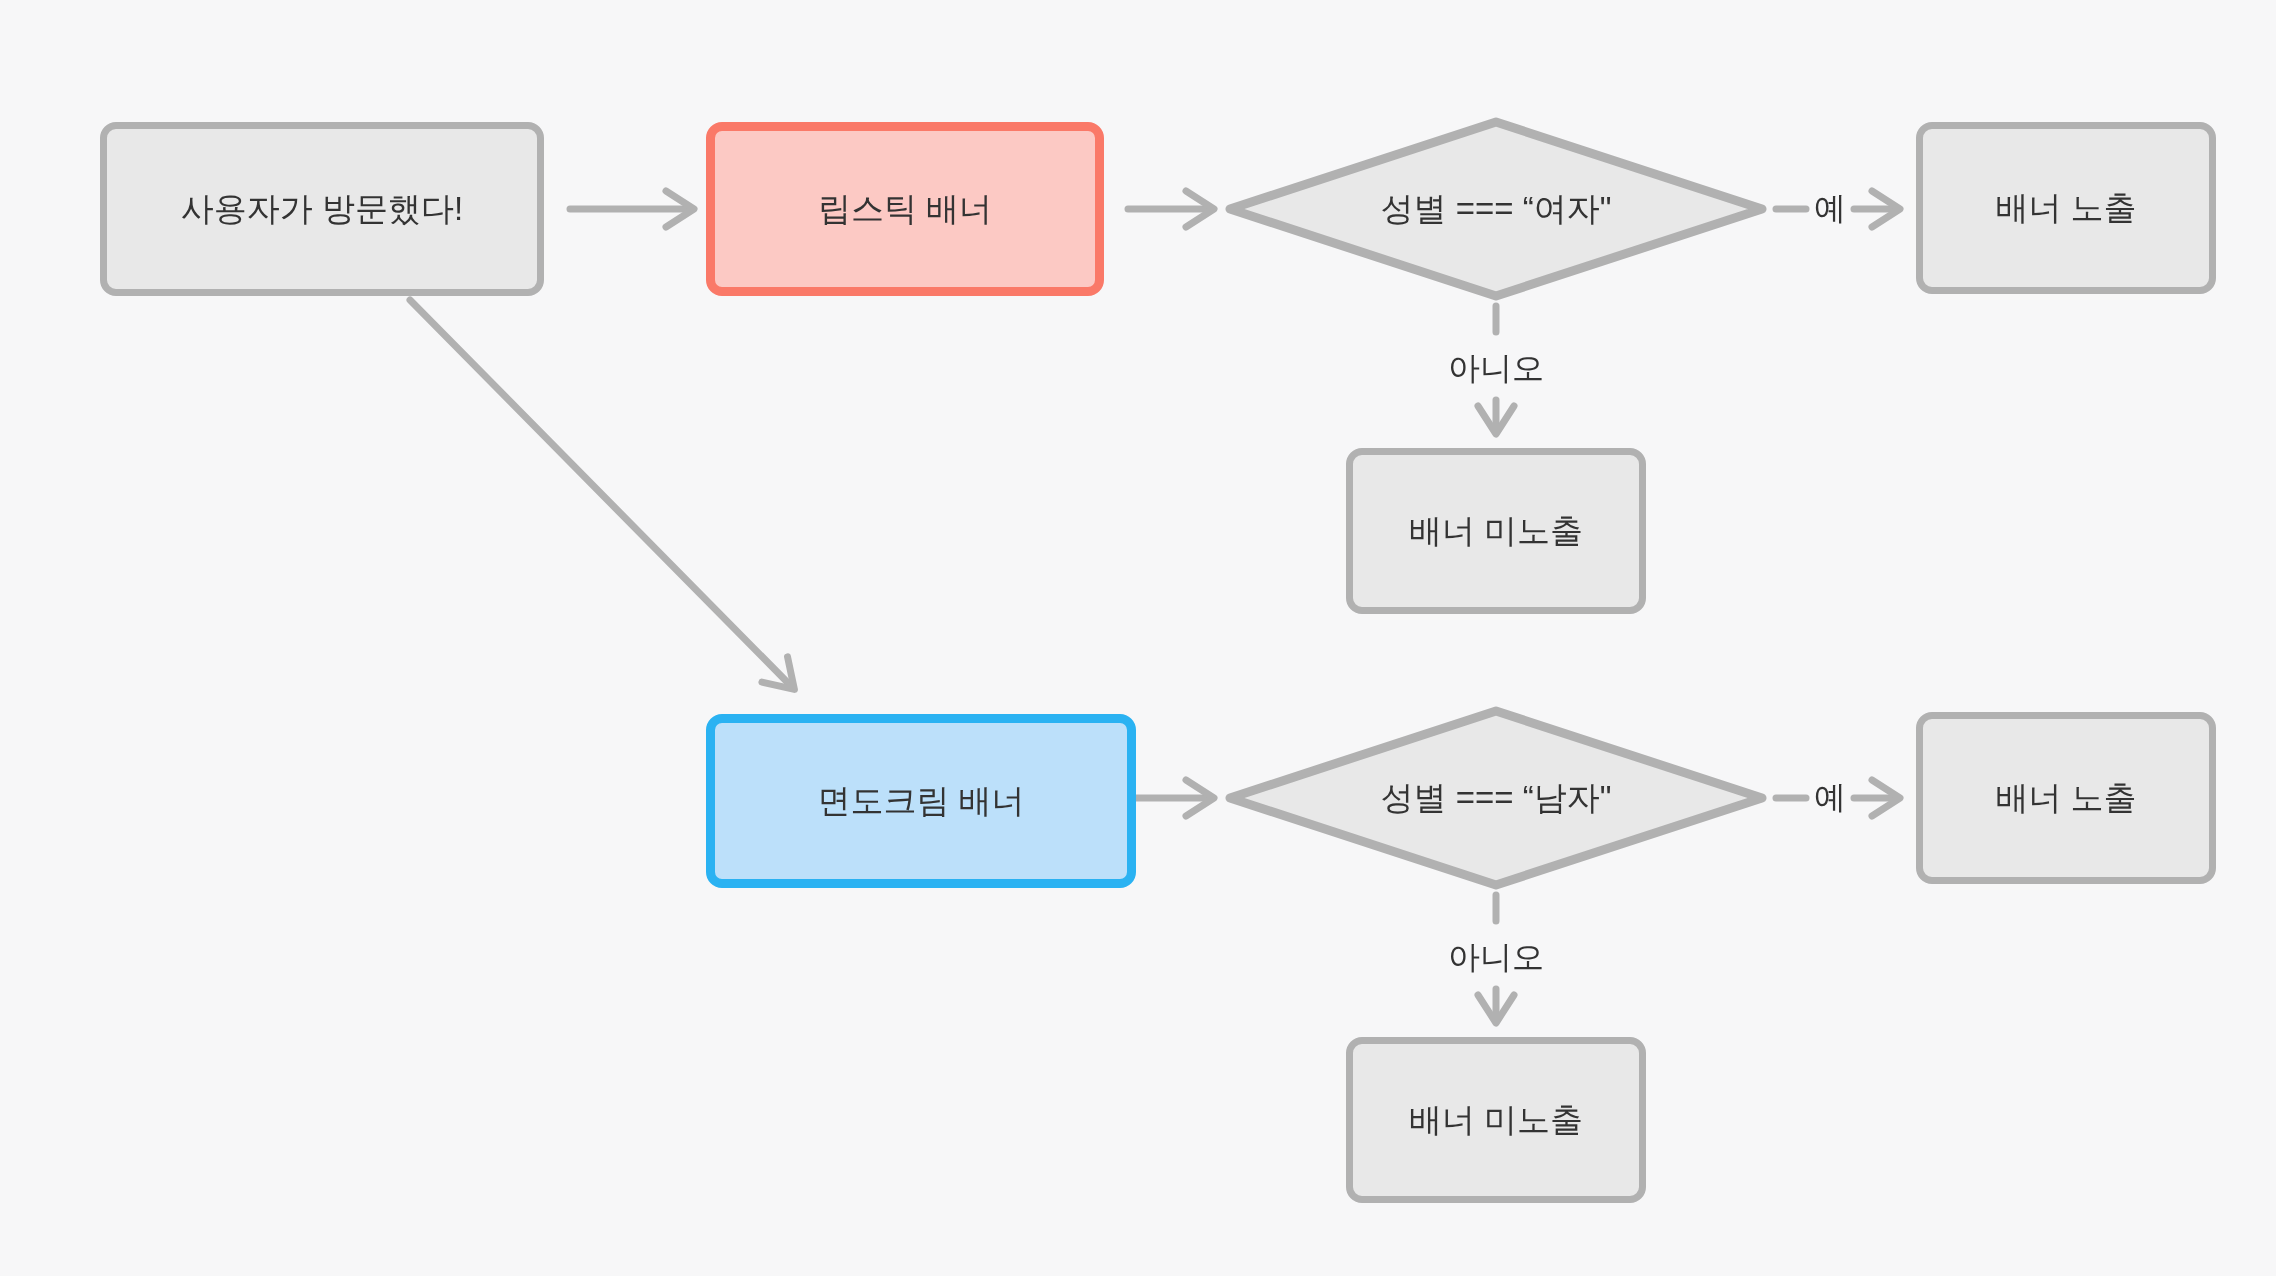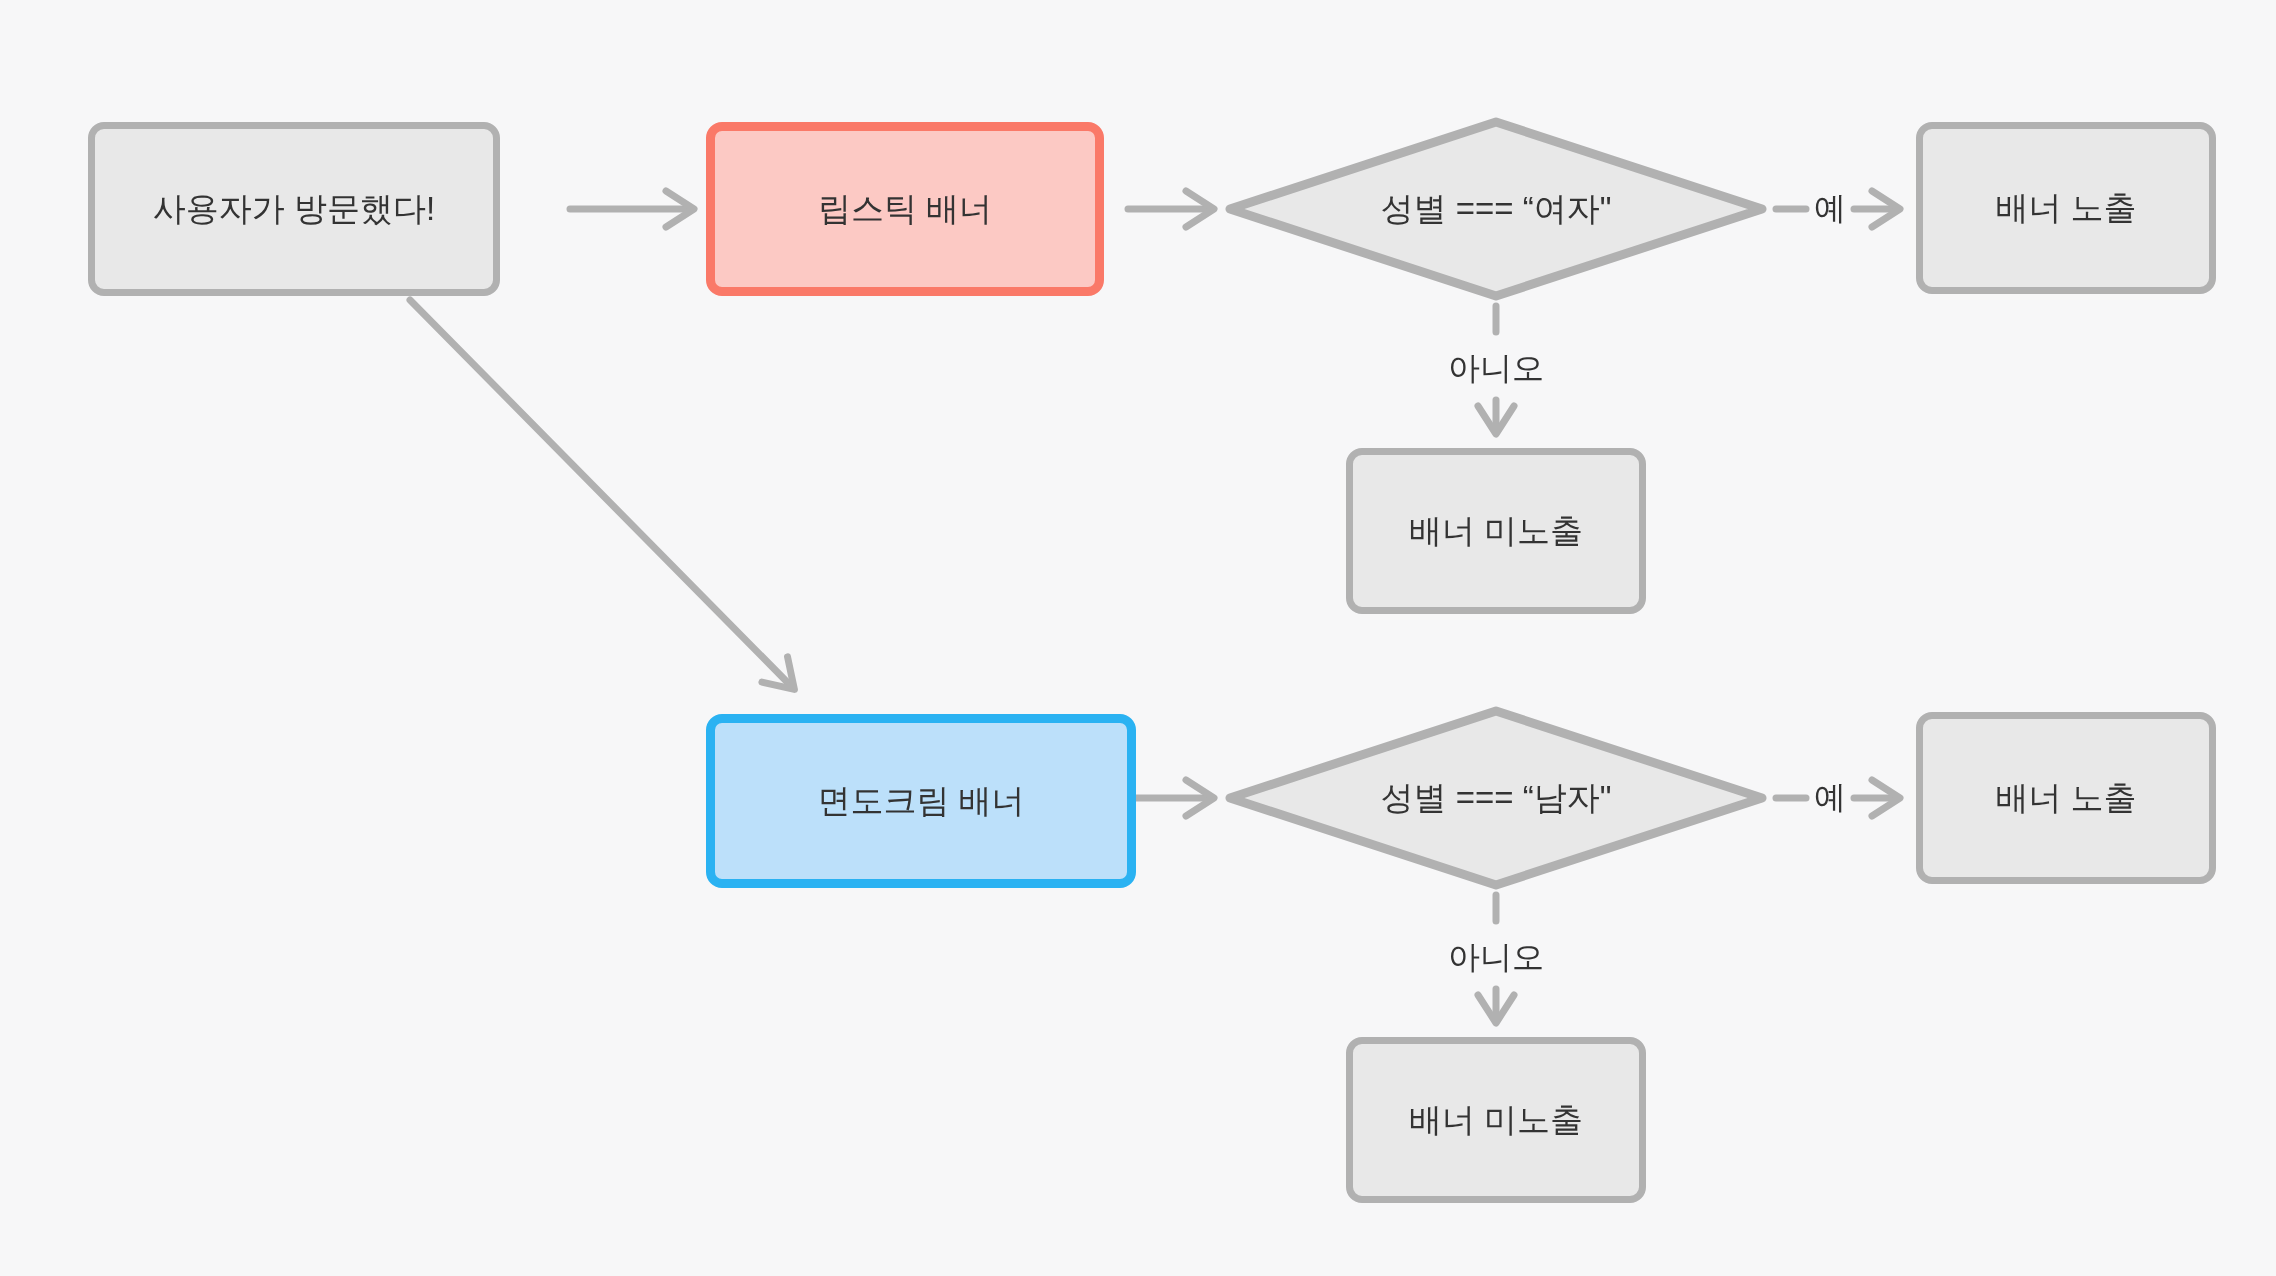"사용자가 방문했다!" div.node { left: 88px -> 100px; width: 412px -> 444px }
